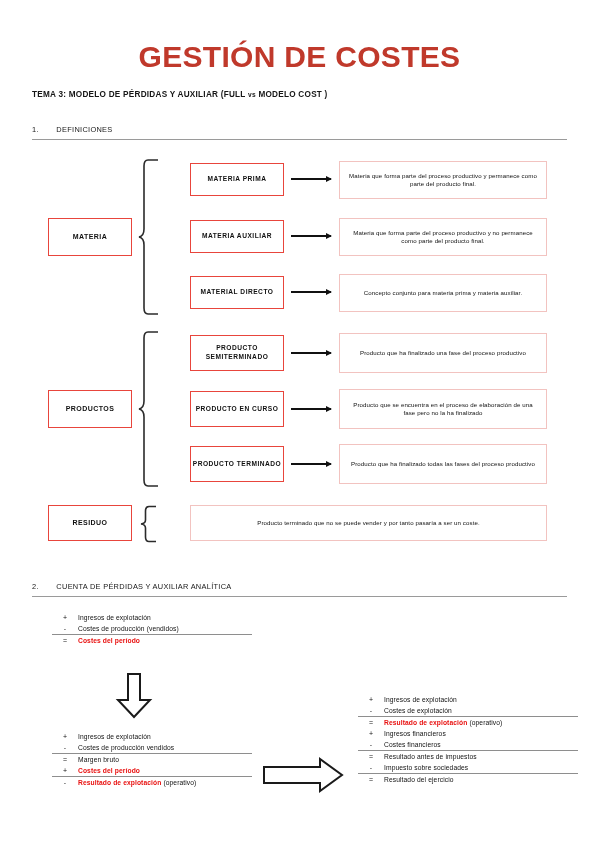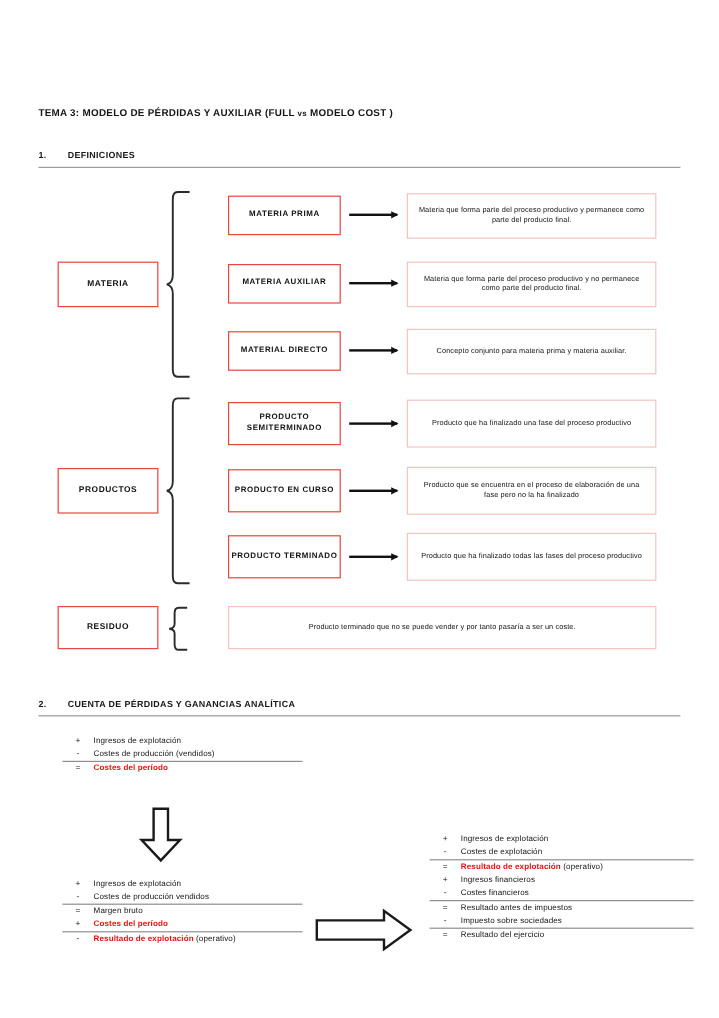"GESTIÓN DE COSTES" div.doc-title { html: none -> <div>GESTIÓN DE COSTES</div> }
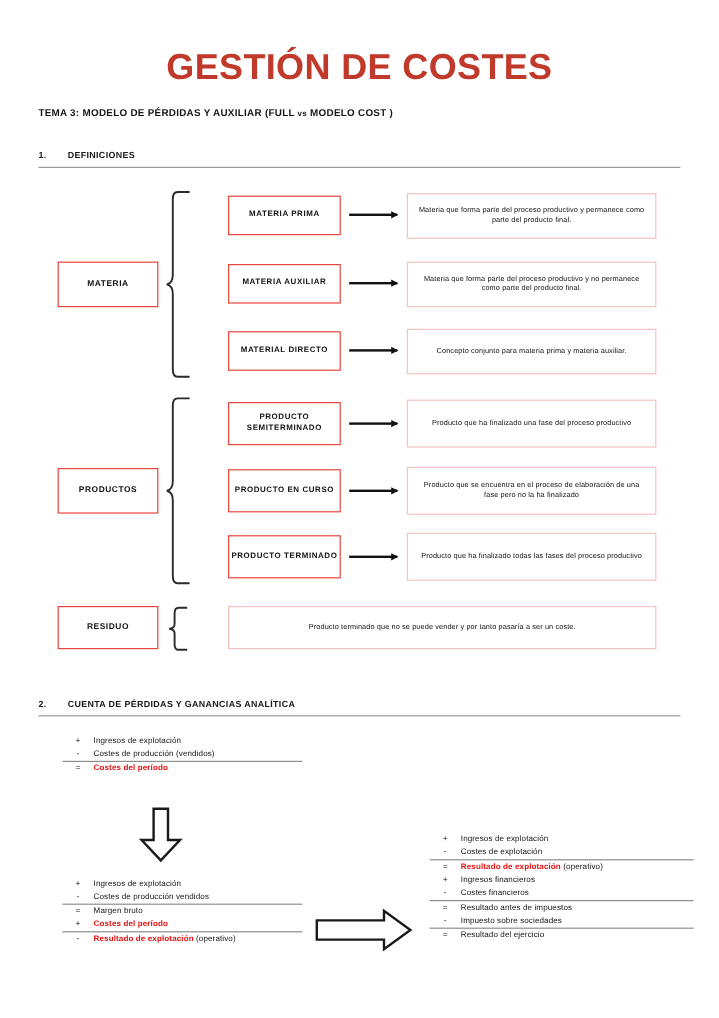"1. DEFINICIONES" .heading { font-weight: bold -> normal }
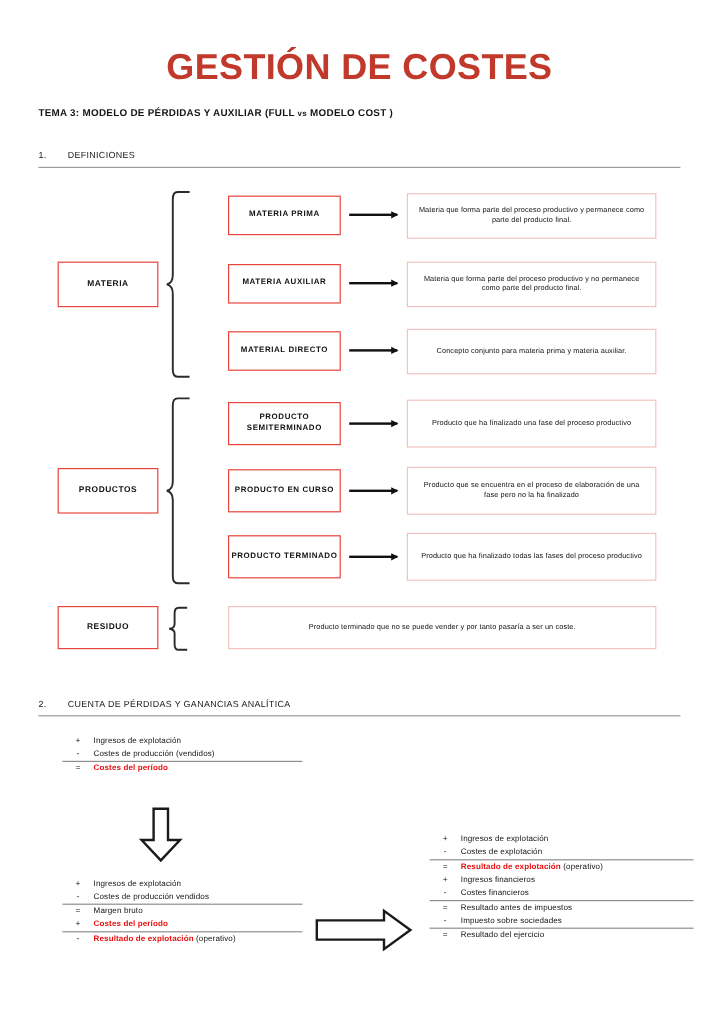"CUENTA DE PÉRDIDAS Y GANANCIAS" span { text: GANANCIAS -> AUXILIAR }
